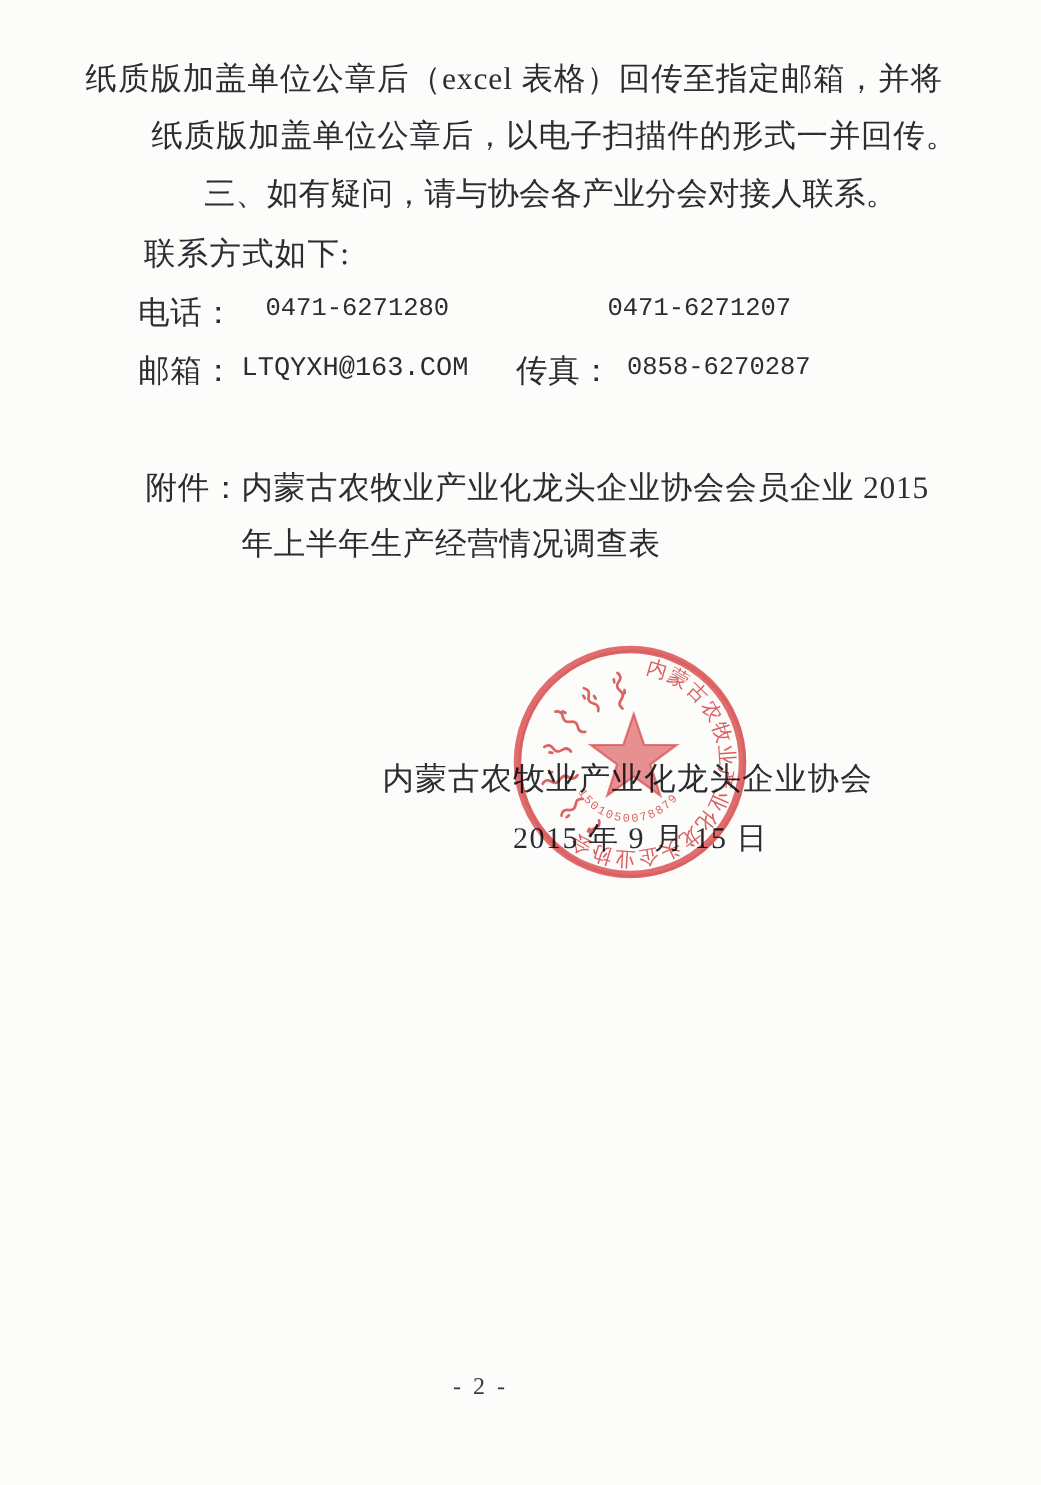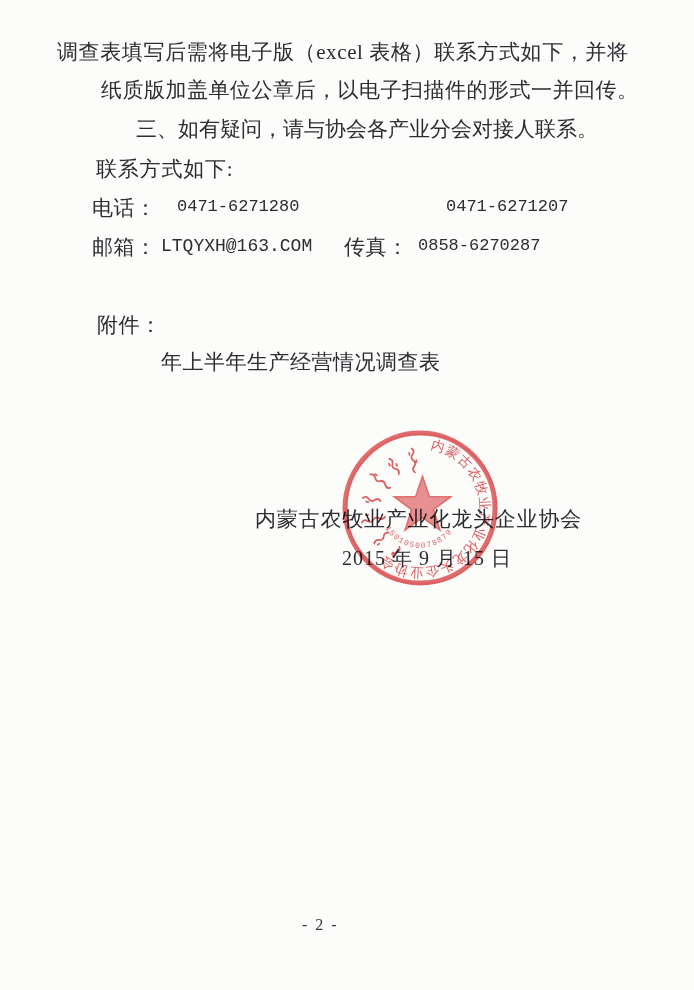"调查表填写后需将电子版（excel 表格）联系方式如下，并将" p.ln { text: 调查表填写后需将电子版（excel 表格）联系方式如下 -> 纸质版加盖单位公章后（excel 表格）回传至指定邮箱 }
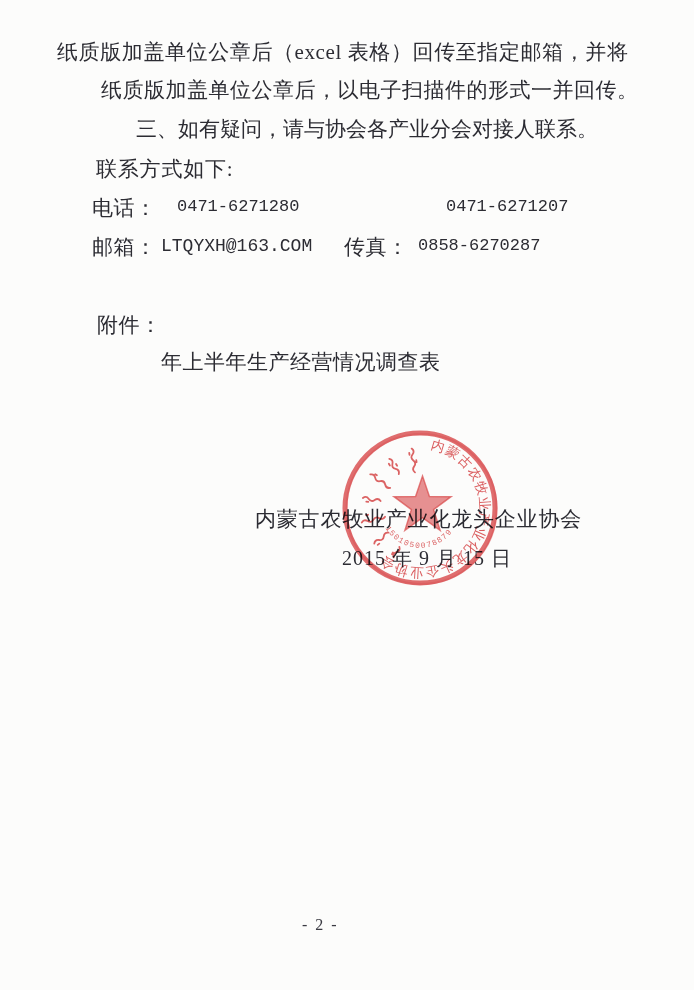"0471-6271207" span.pos { left: 446px -> 405px }
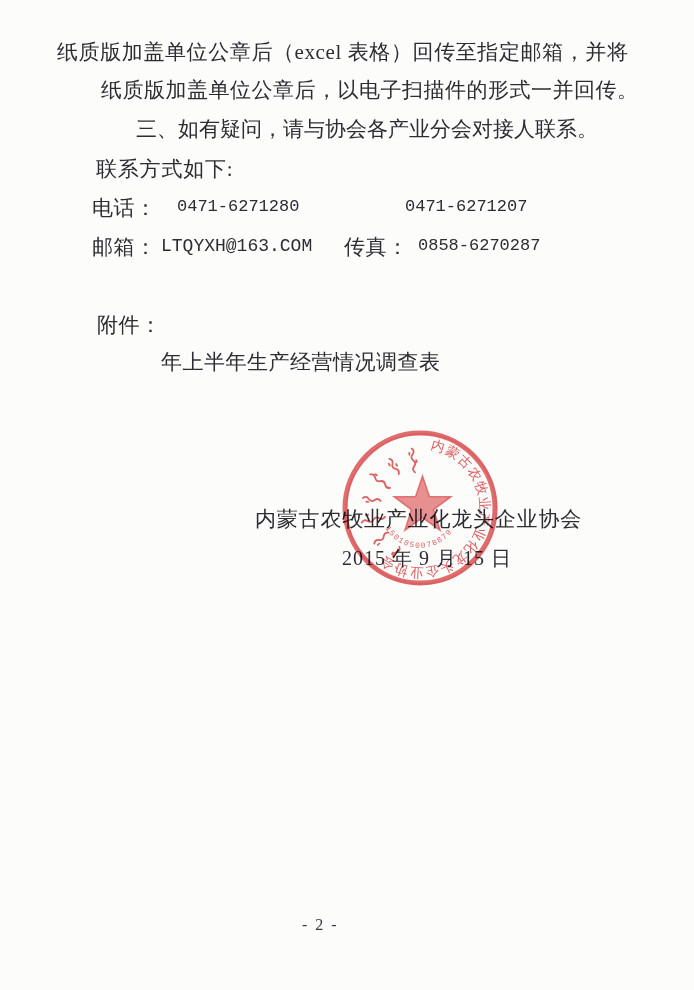"内蒙古农牧业产业化龙头企业协会会员企业 2015" span.pos { html: none -> <span>内蒙古农牧业产业化龙头企业协会会员企业 2015</span> }
